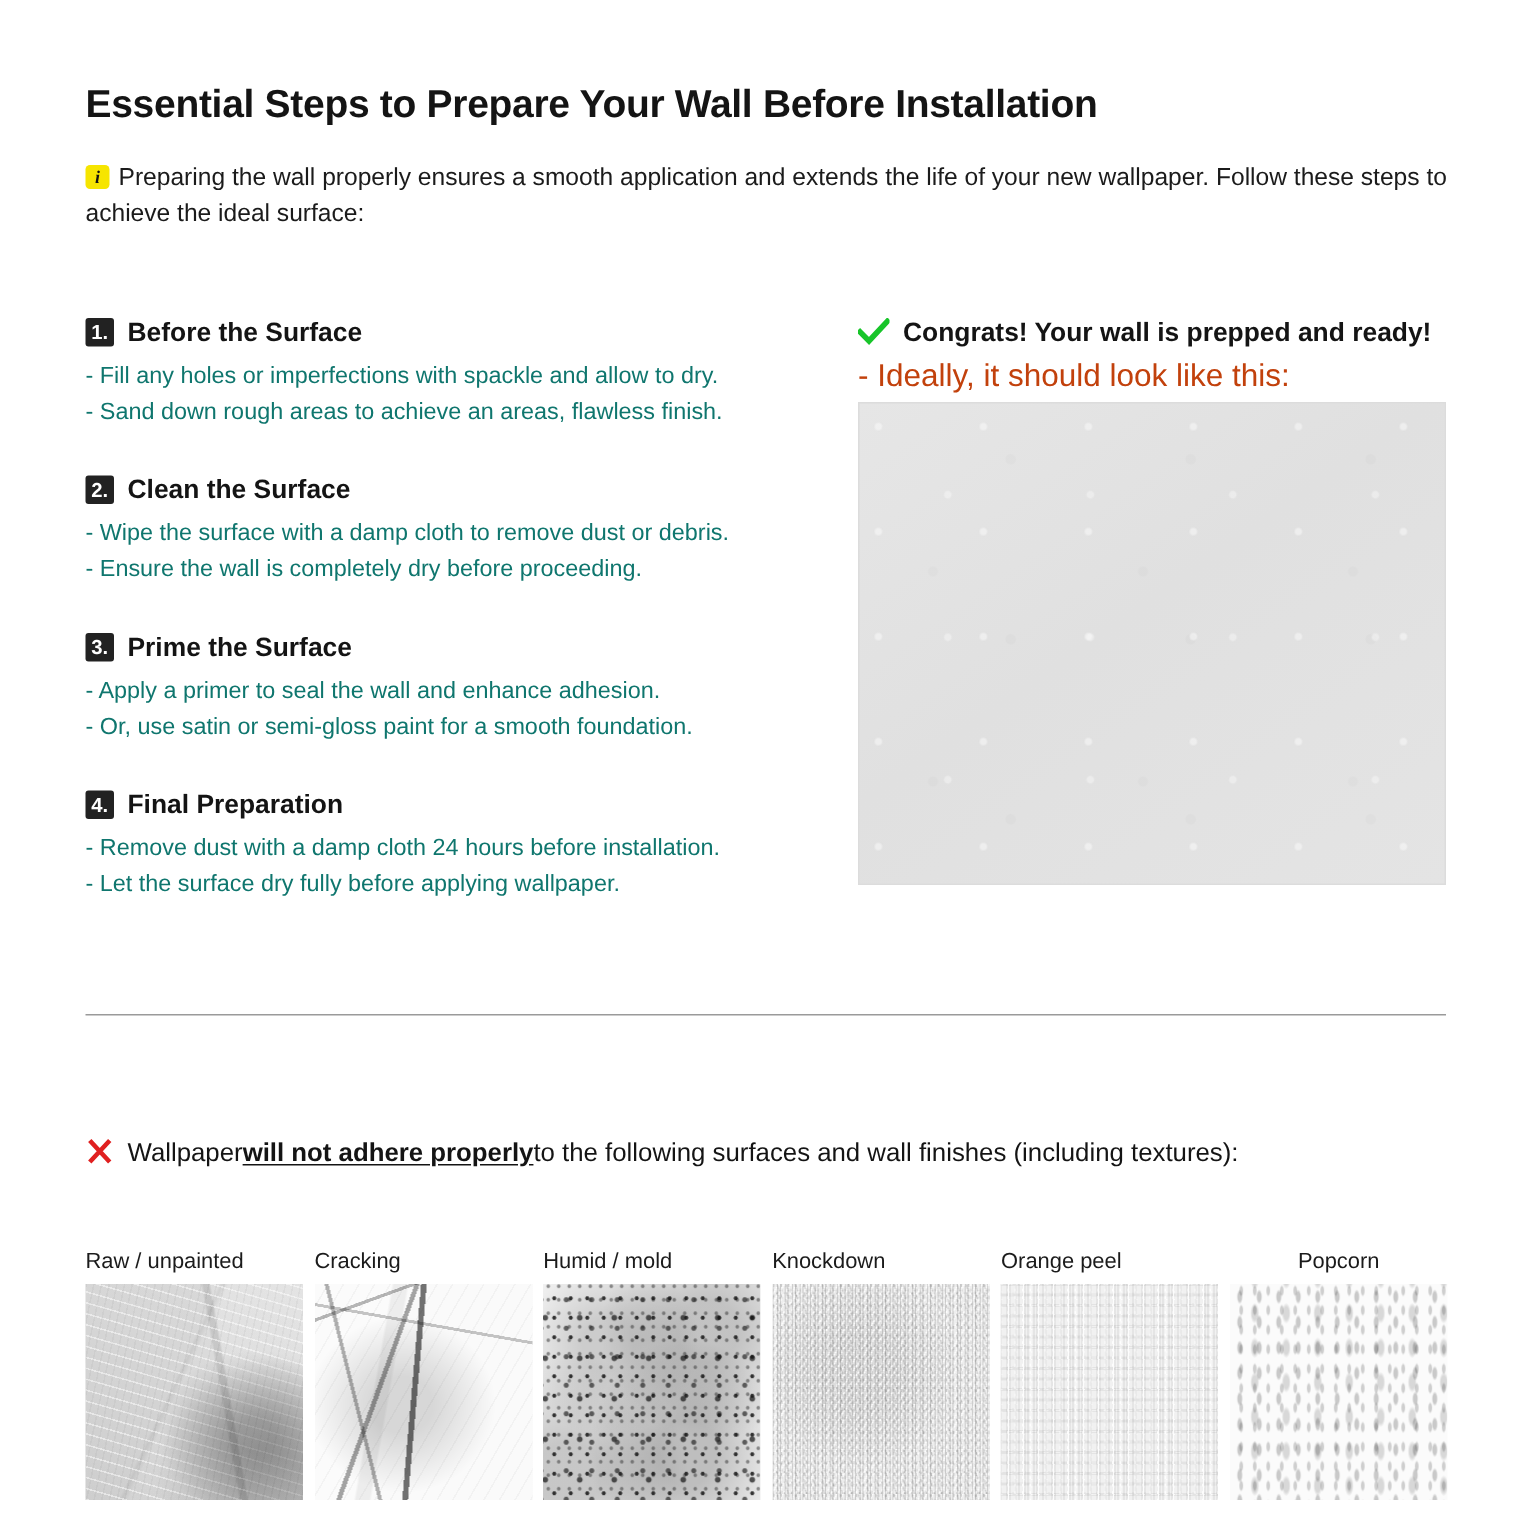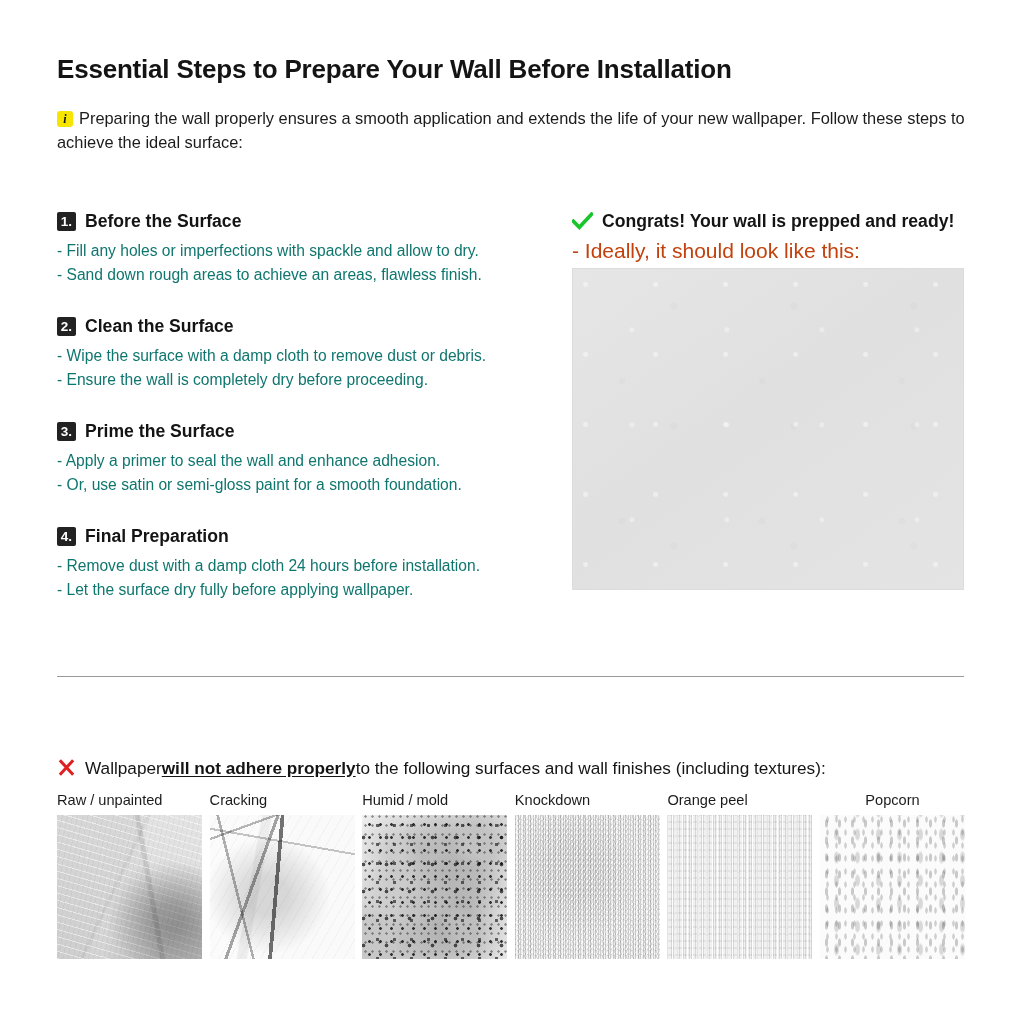"Raw / unpainted" .thumb-labels { margin-top: none -> 41px }
